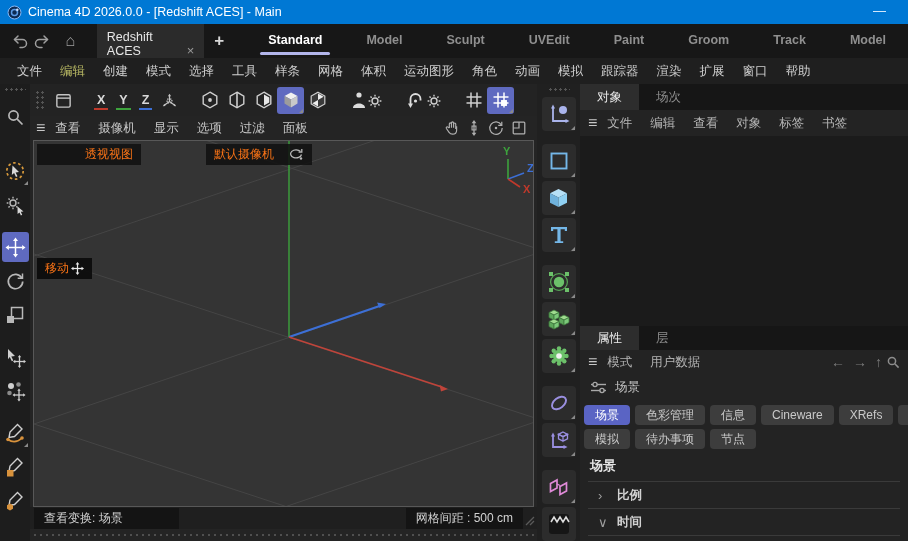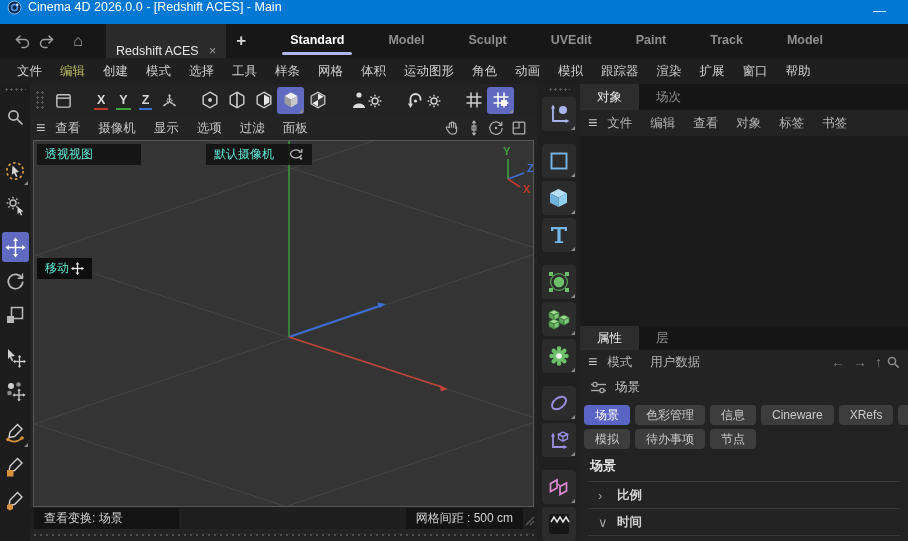"Cinema 4D 2026.0.0 - [Redshift" #titlebar { align-items: flex-start -> center }
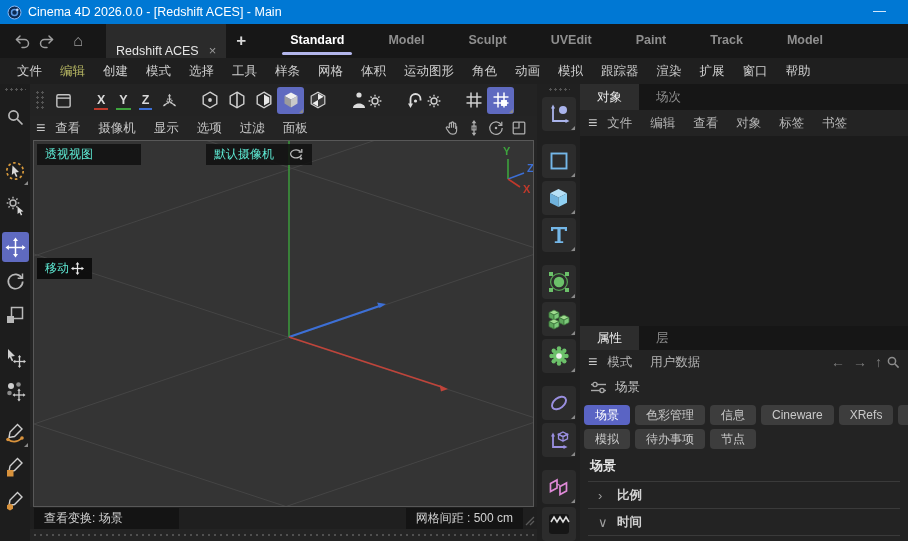"Groom" span.laytab { html: none -> <span>Groom</span> }
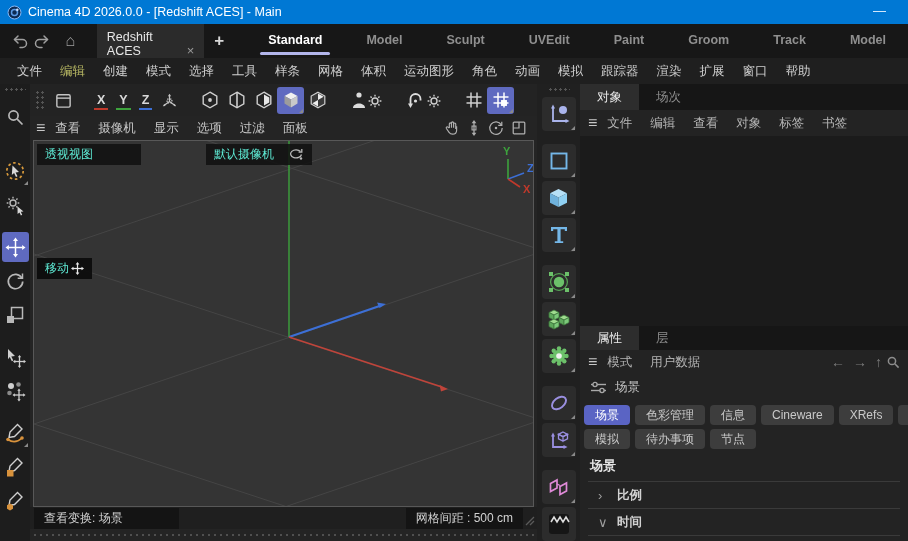"透视视图" .vpchip { color: #5eead4 -> #f97316; text-align: none -> right }
